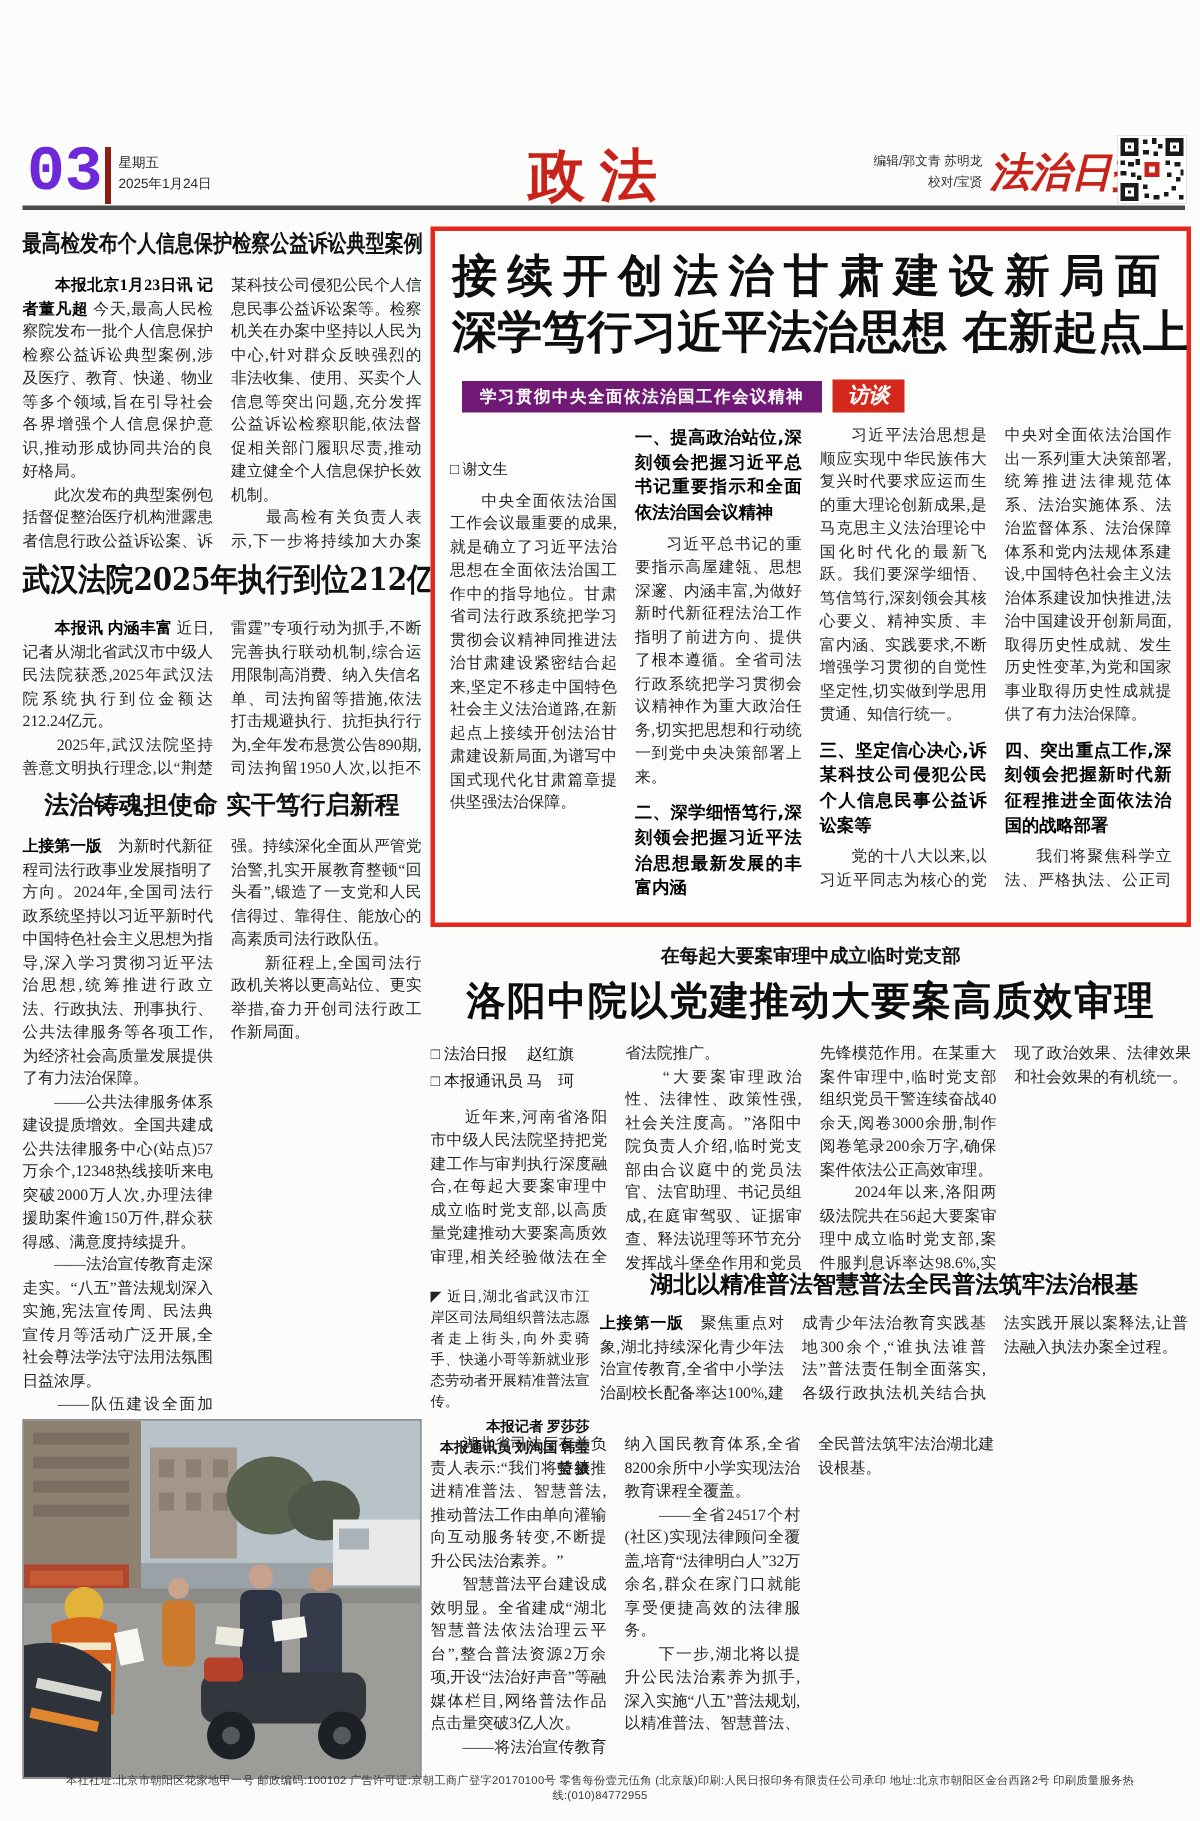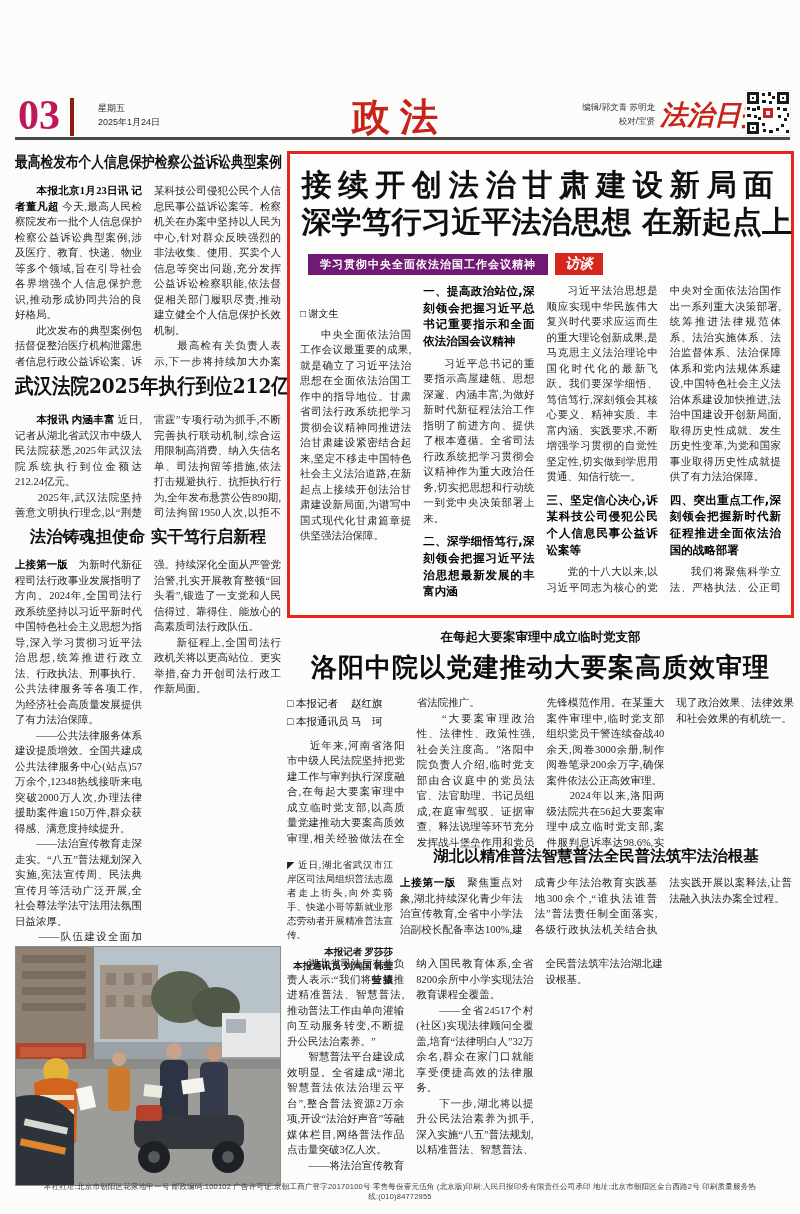"03" .pagenum { color: #be185d -> #6d28d9; font-family: Liberation Serif, serif -> Liberation Mono, monospace }
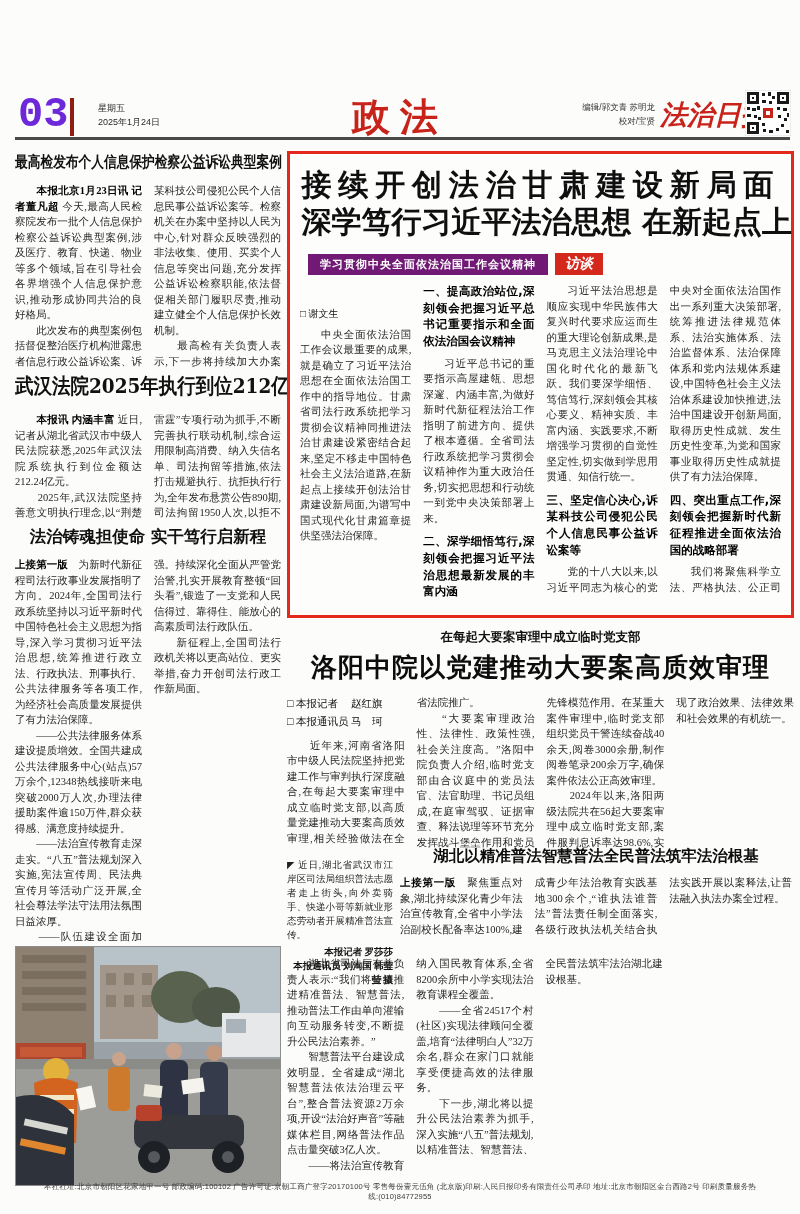"星期五" div.abs { left: 98px -> 79px }
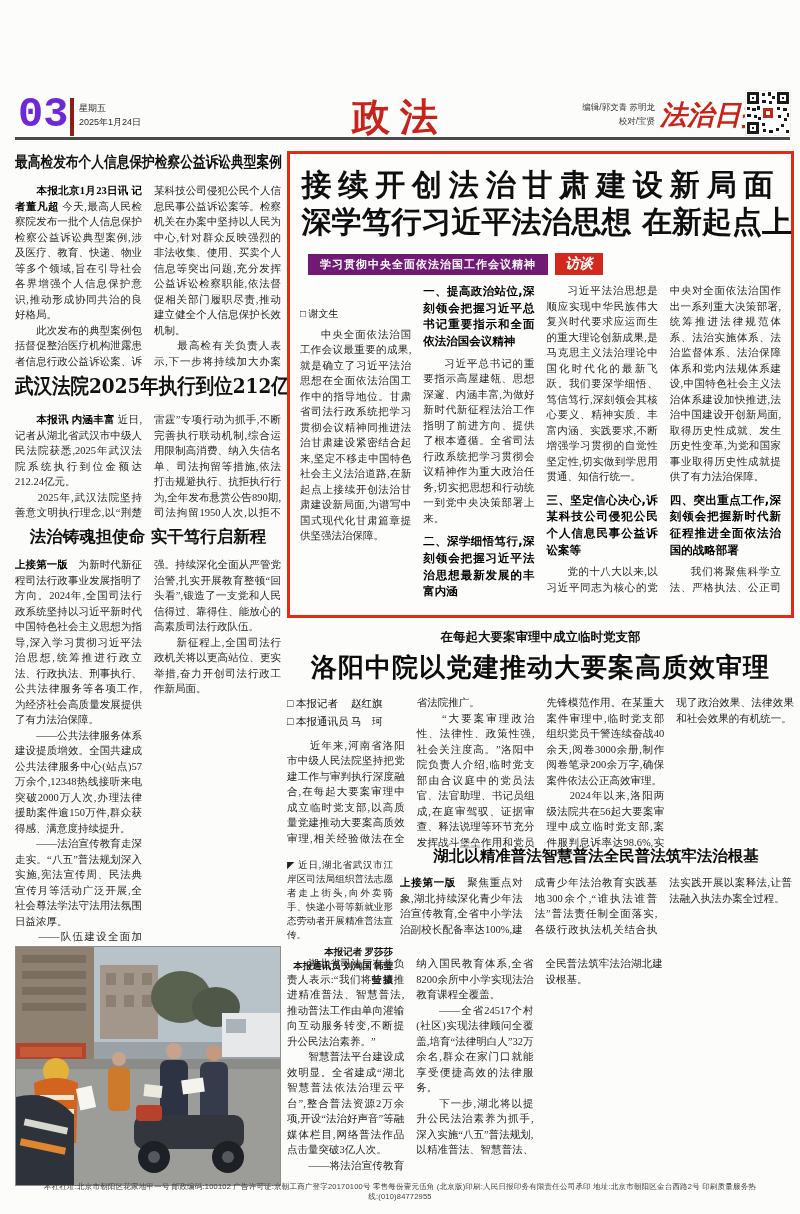"□ 本报记者 赵红旗" div { text: 本报记者 -> 法治日报 }
